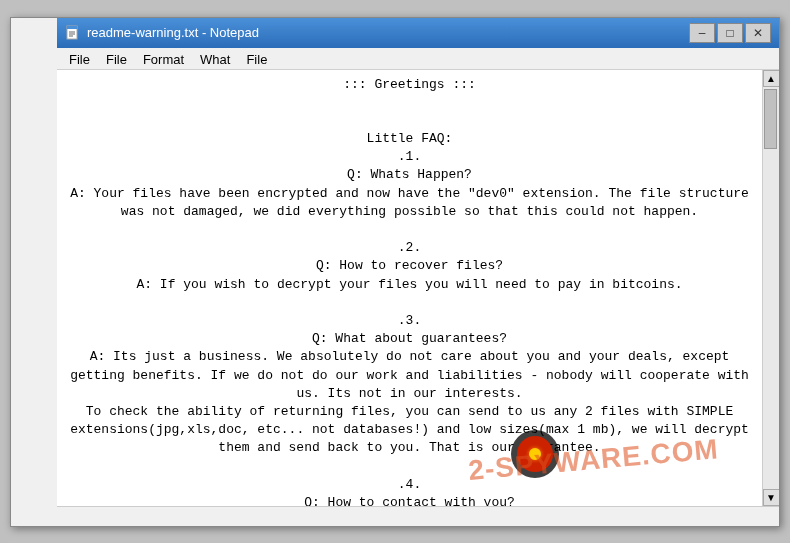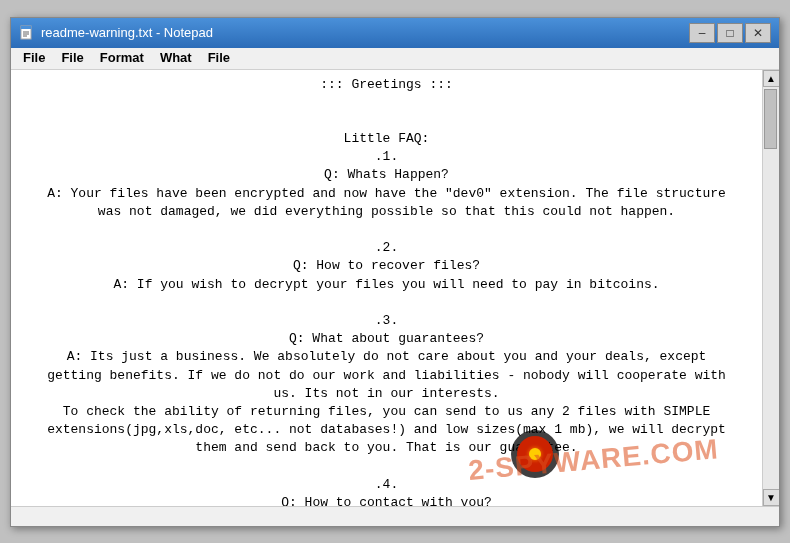"readme-warning.txt - Notepad" .window { padding-left: none -> 46px }
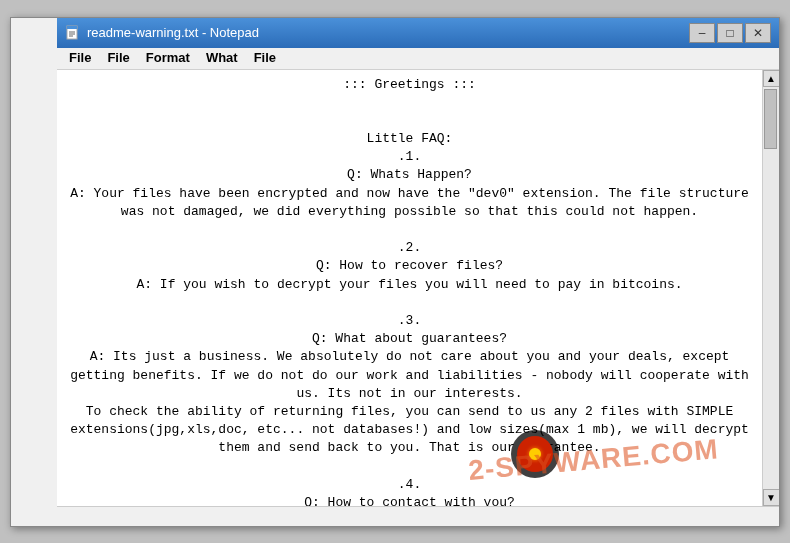"File" .menu-bar { align-items: flex-start -> flex-end; font-weight: bold -> none }
